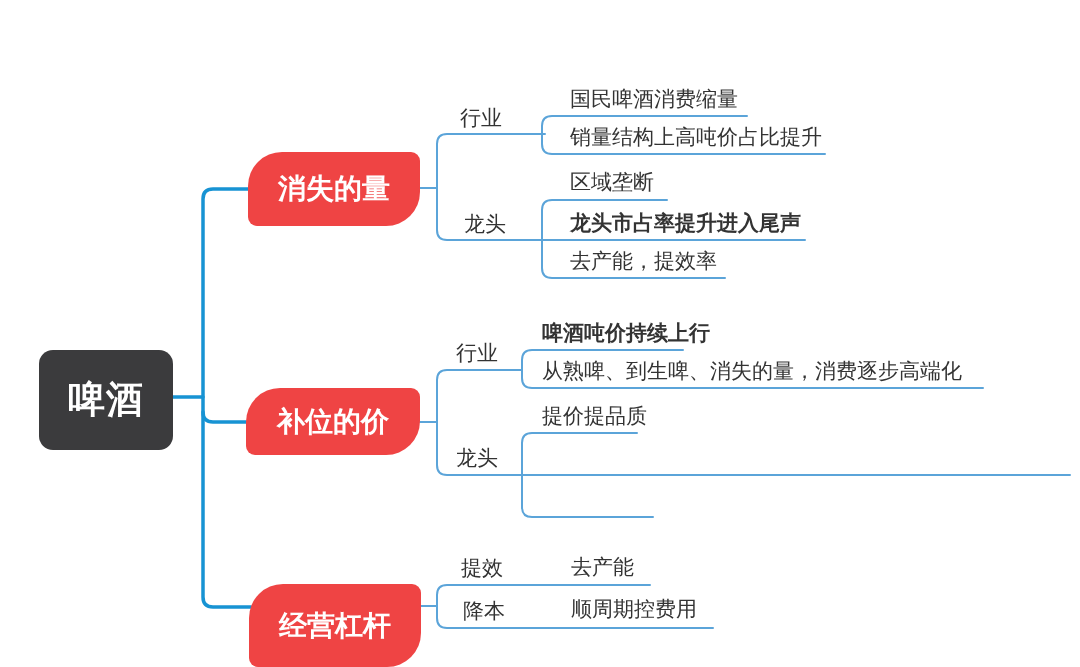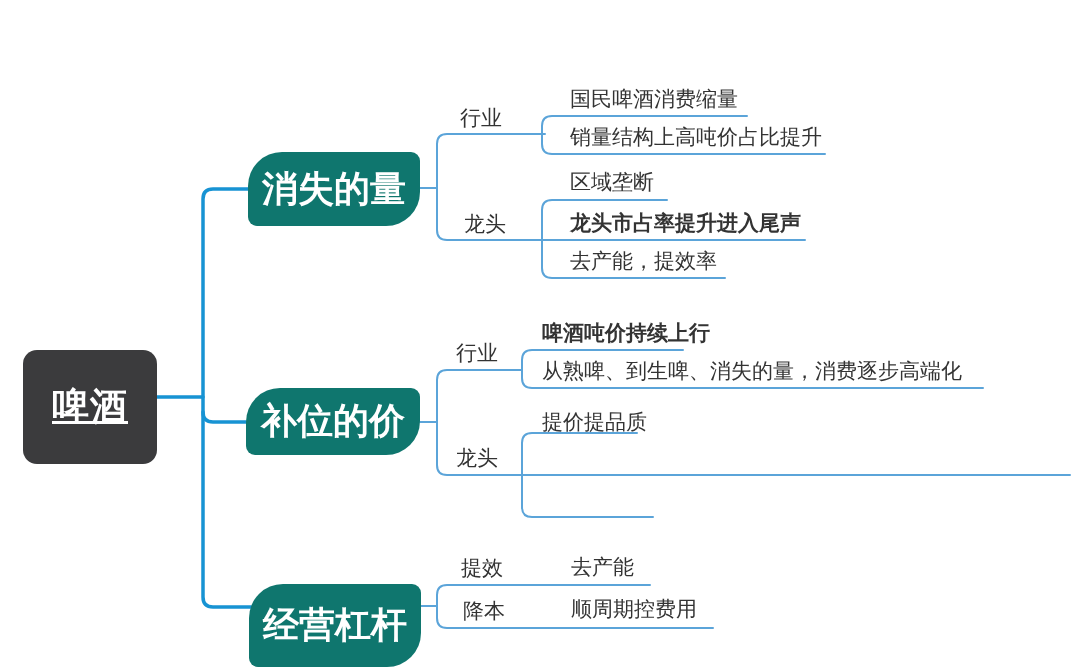"消失的量" .branch-node { background: #0f766e -> #ef4444; font-size: 36px -> 28px }
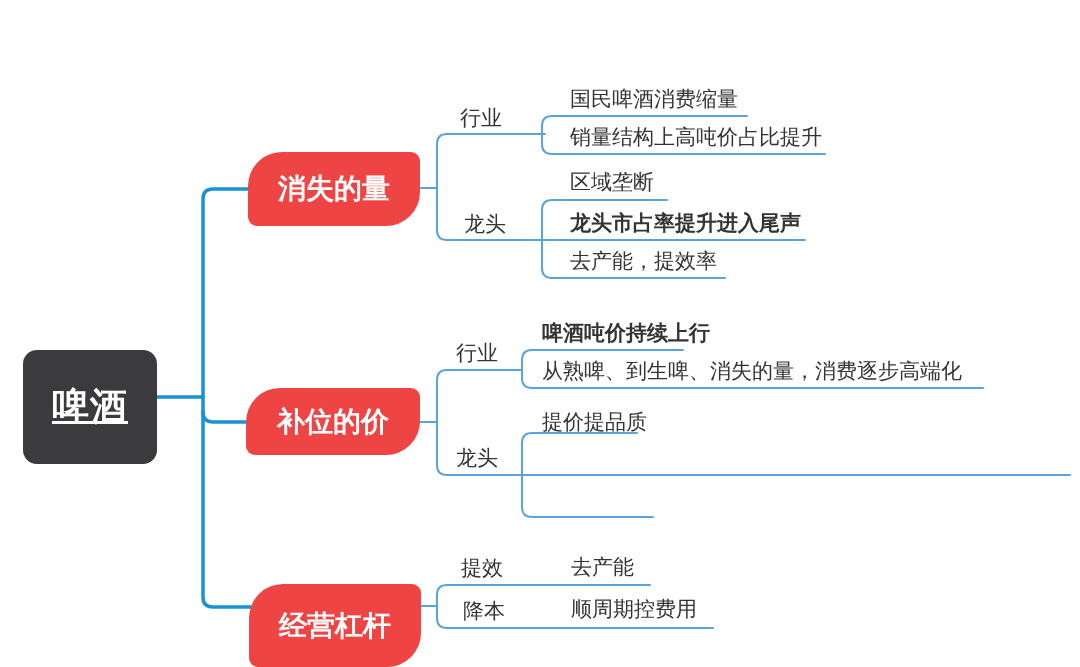"啤酒" div.node { height: 114px -> 100px; left: 23px -> 39px; text-decoration: underline -> none }
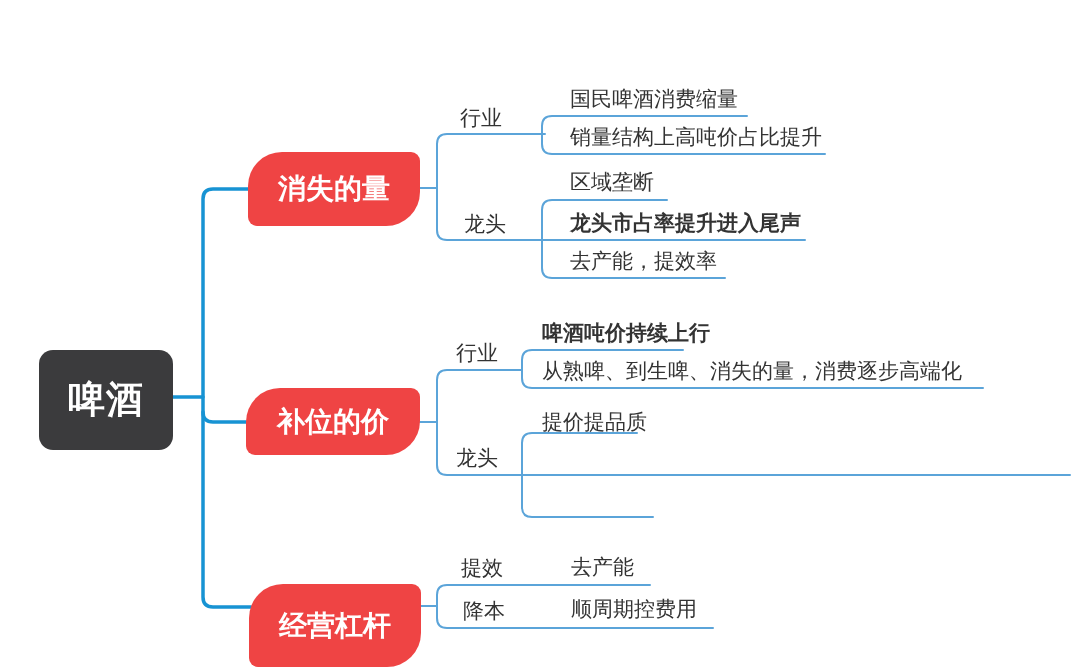"提价提品质" div.item { margin-top: 6px -> none }
